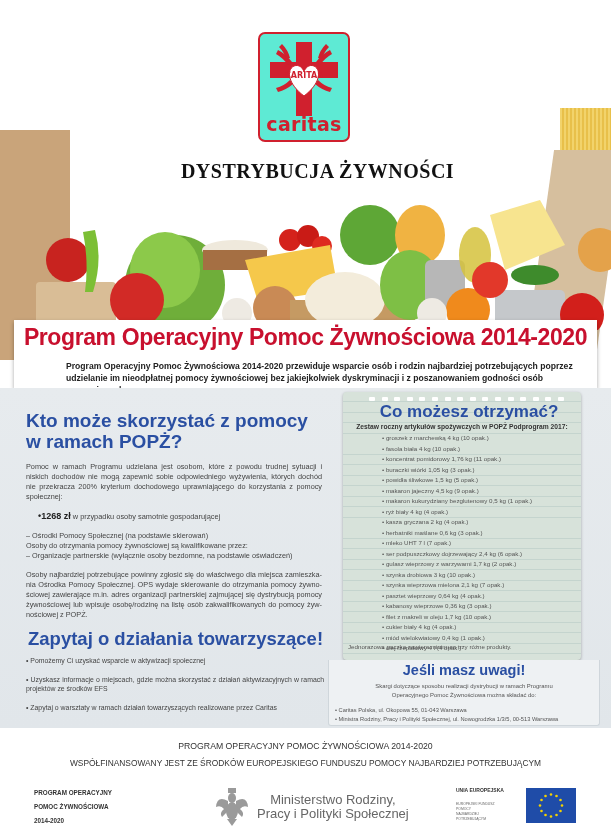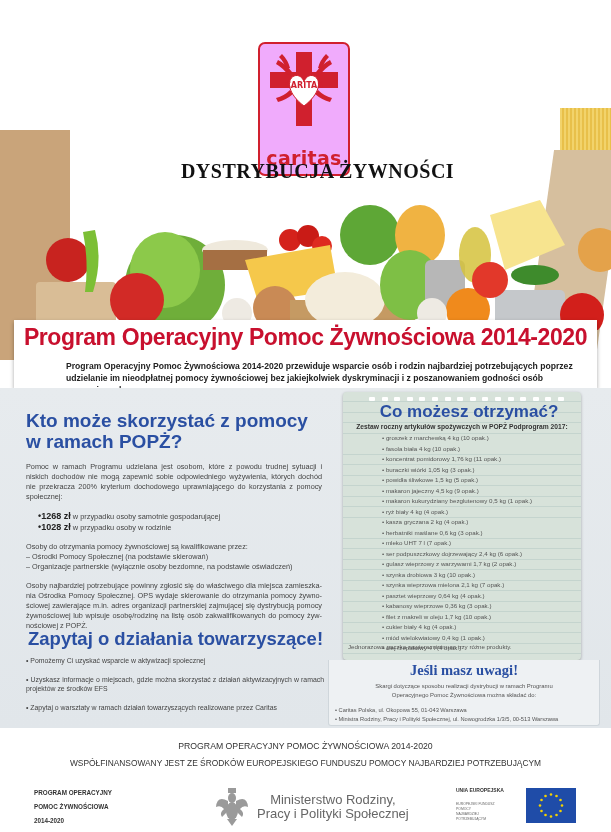"CARITAS" .logo { background: #f0abfc -> #5eead4; height: 134px -> 110px; top: 42px -> 32px }
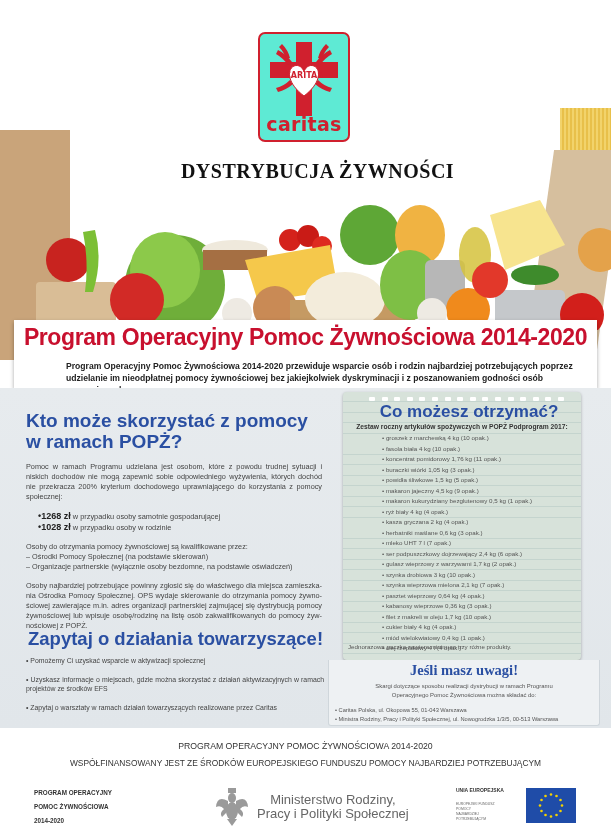"•1028 zł w przypadku osoby" div.amt { html: <div><b>•1028 zł</b><span> w przypadku osoby w rodzinie</span></div> -> none }
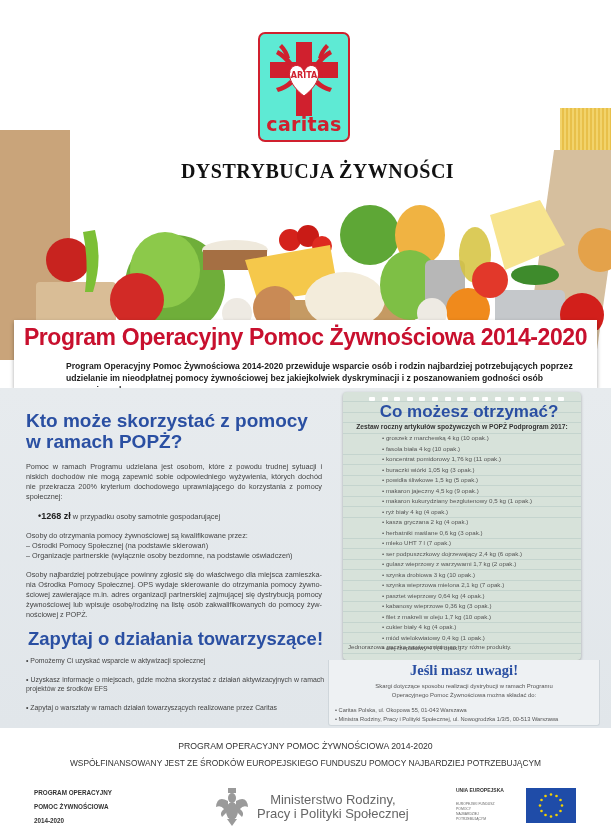"Osoby do otrzymania pomocy żywnościowej" div { order: before "– Ośrodki Pomocy Społecznej (na" -> after "– Ośrodki Pomocy Społecznej (na" }
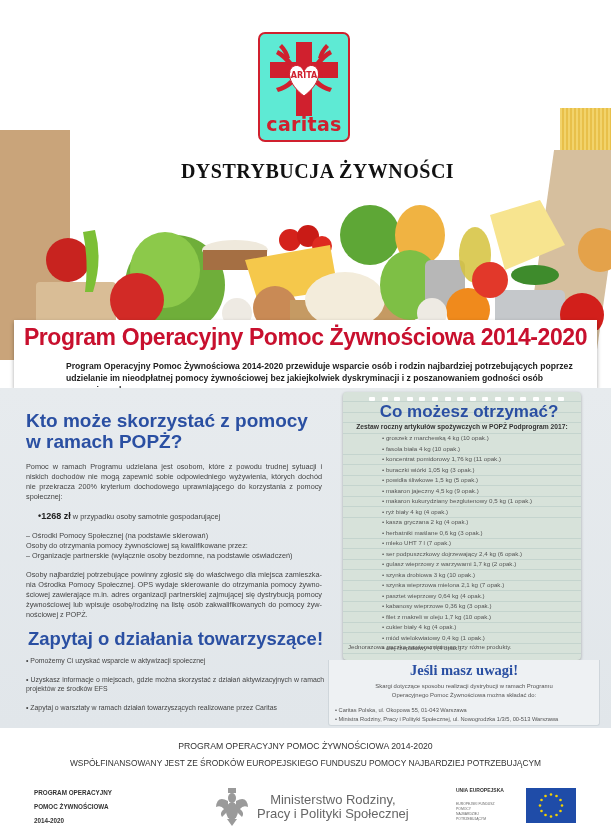"Jeśli masz uwagi!" .rm-title { font-family: Liberation Serif, serif -> none }
